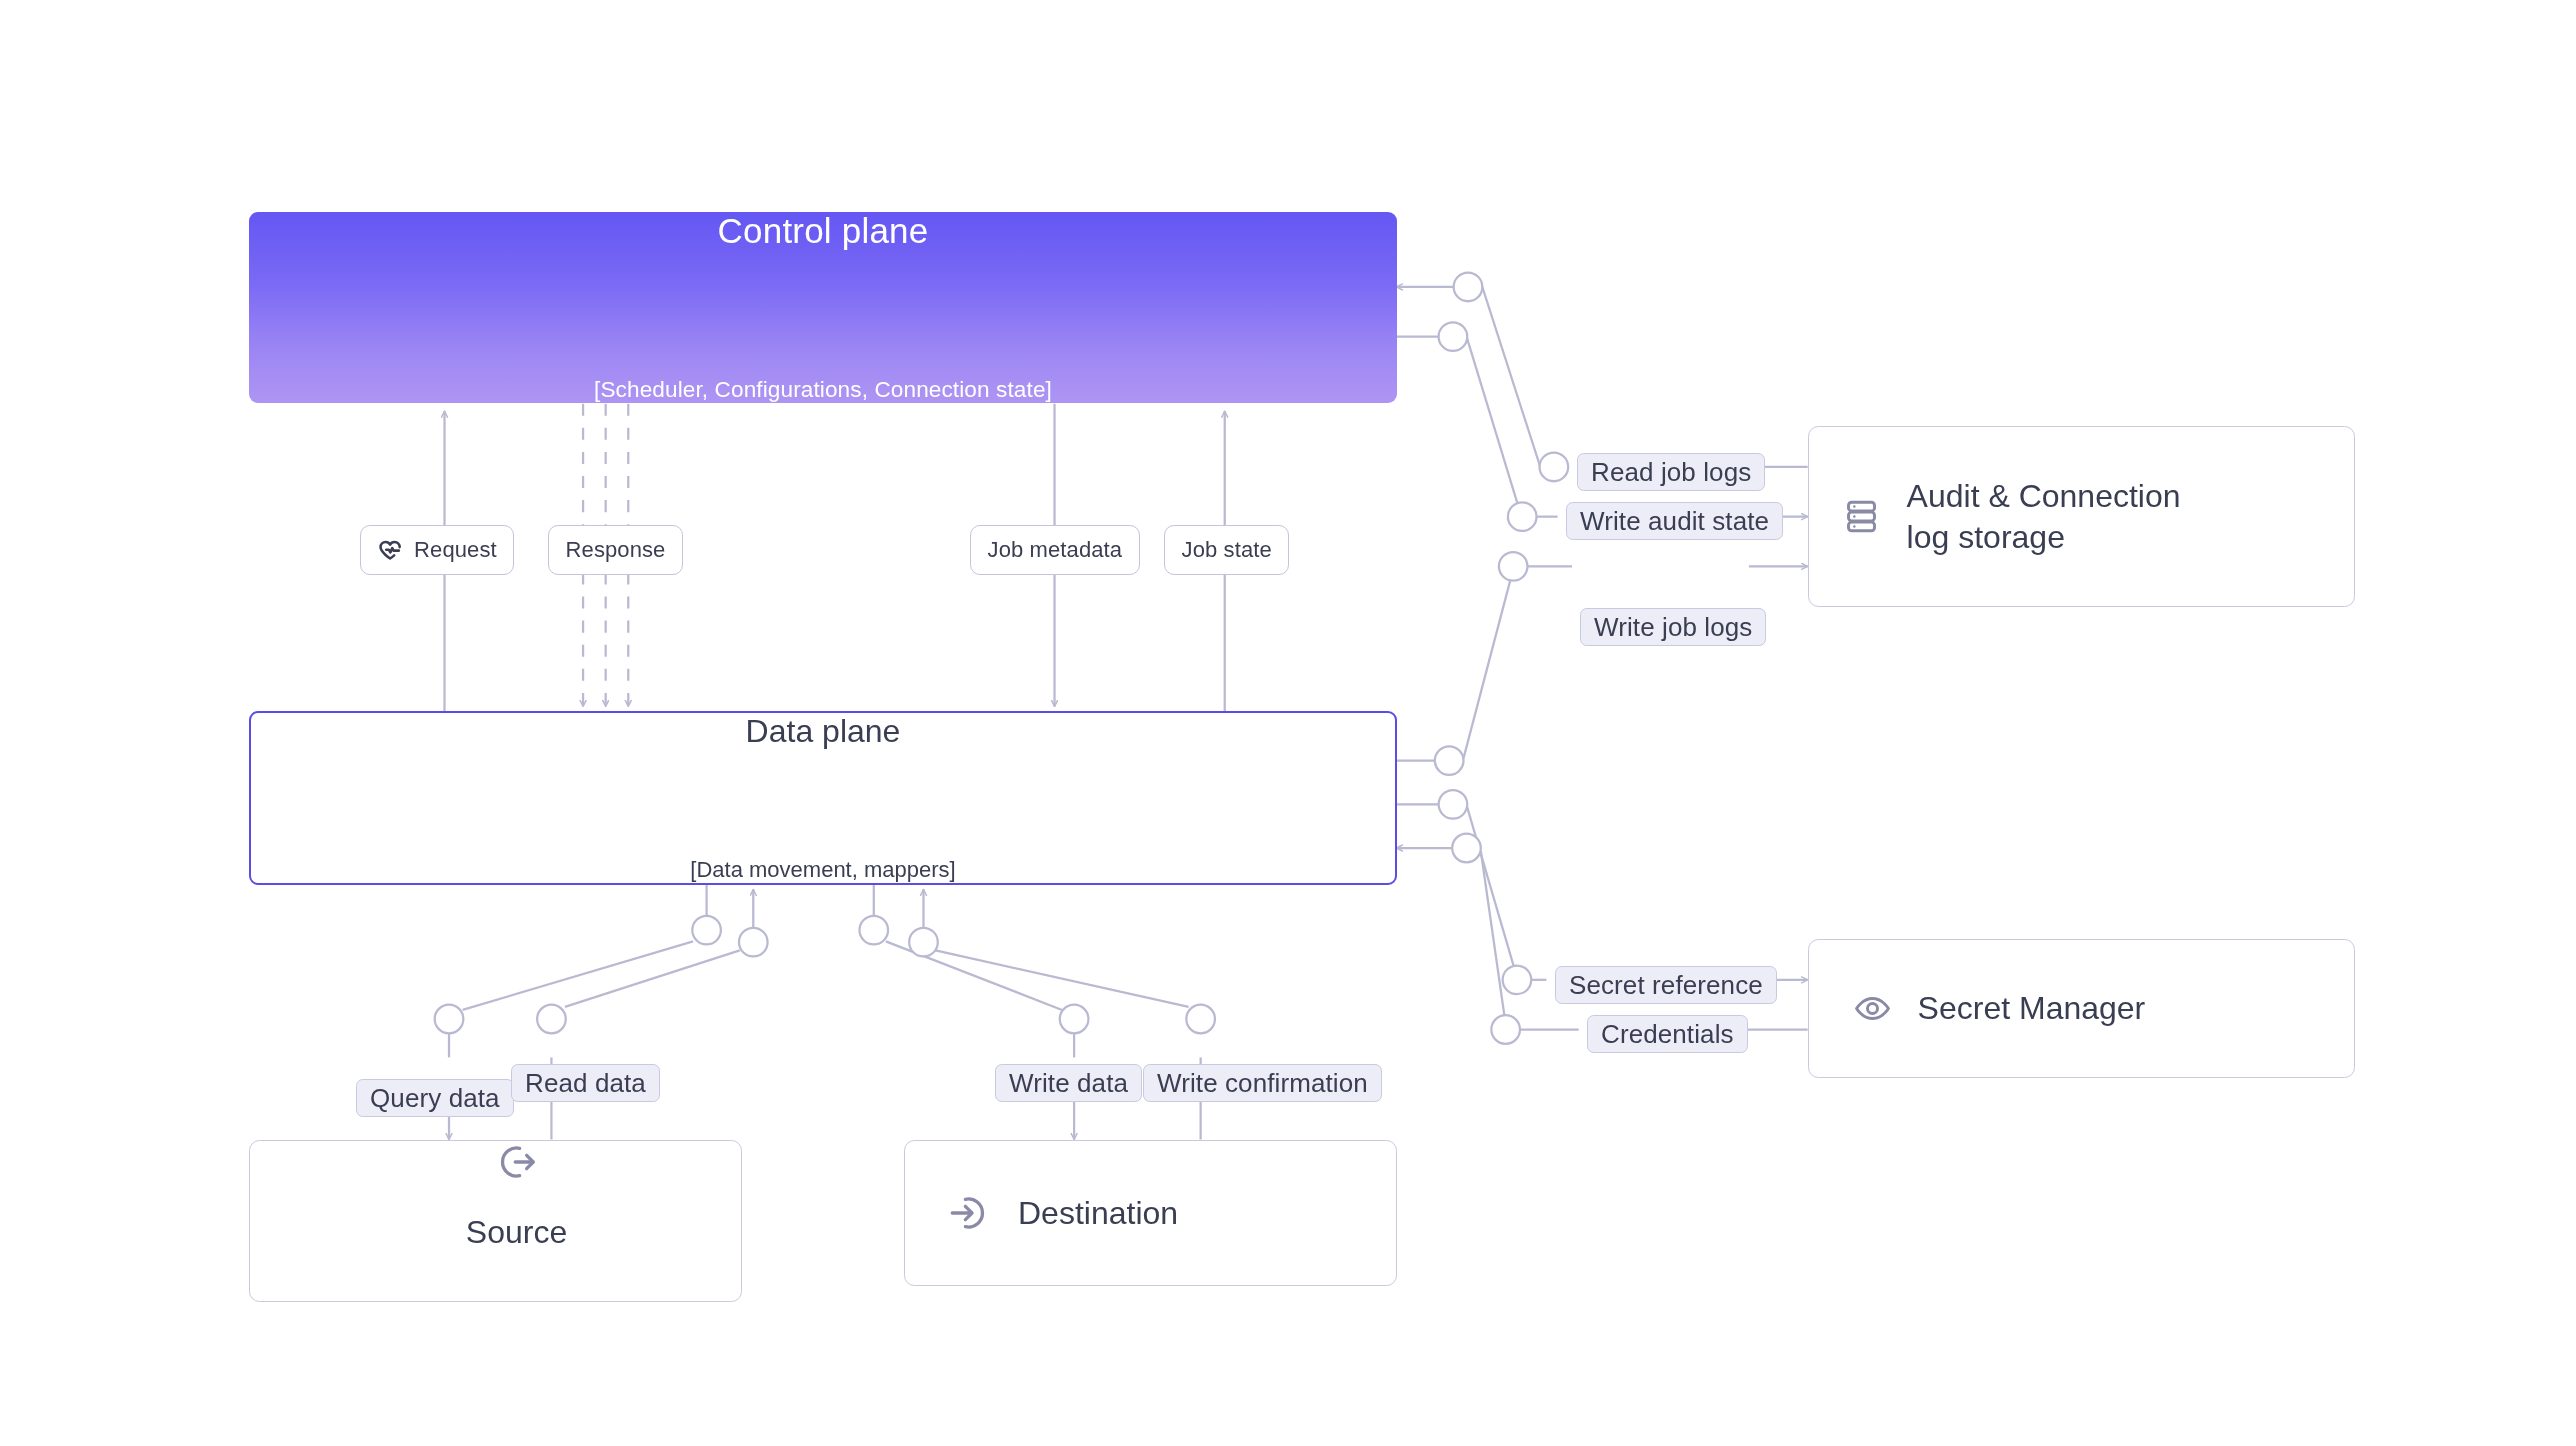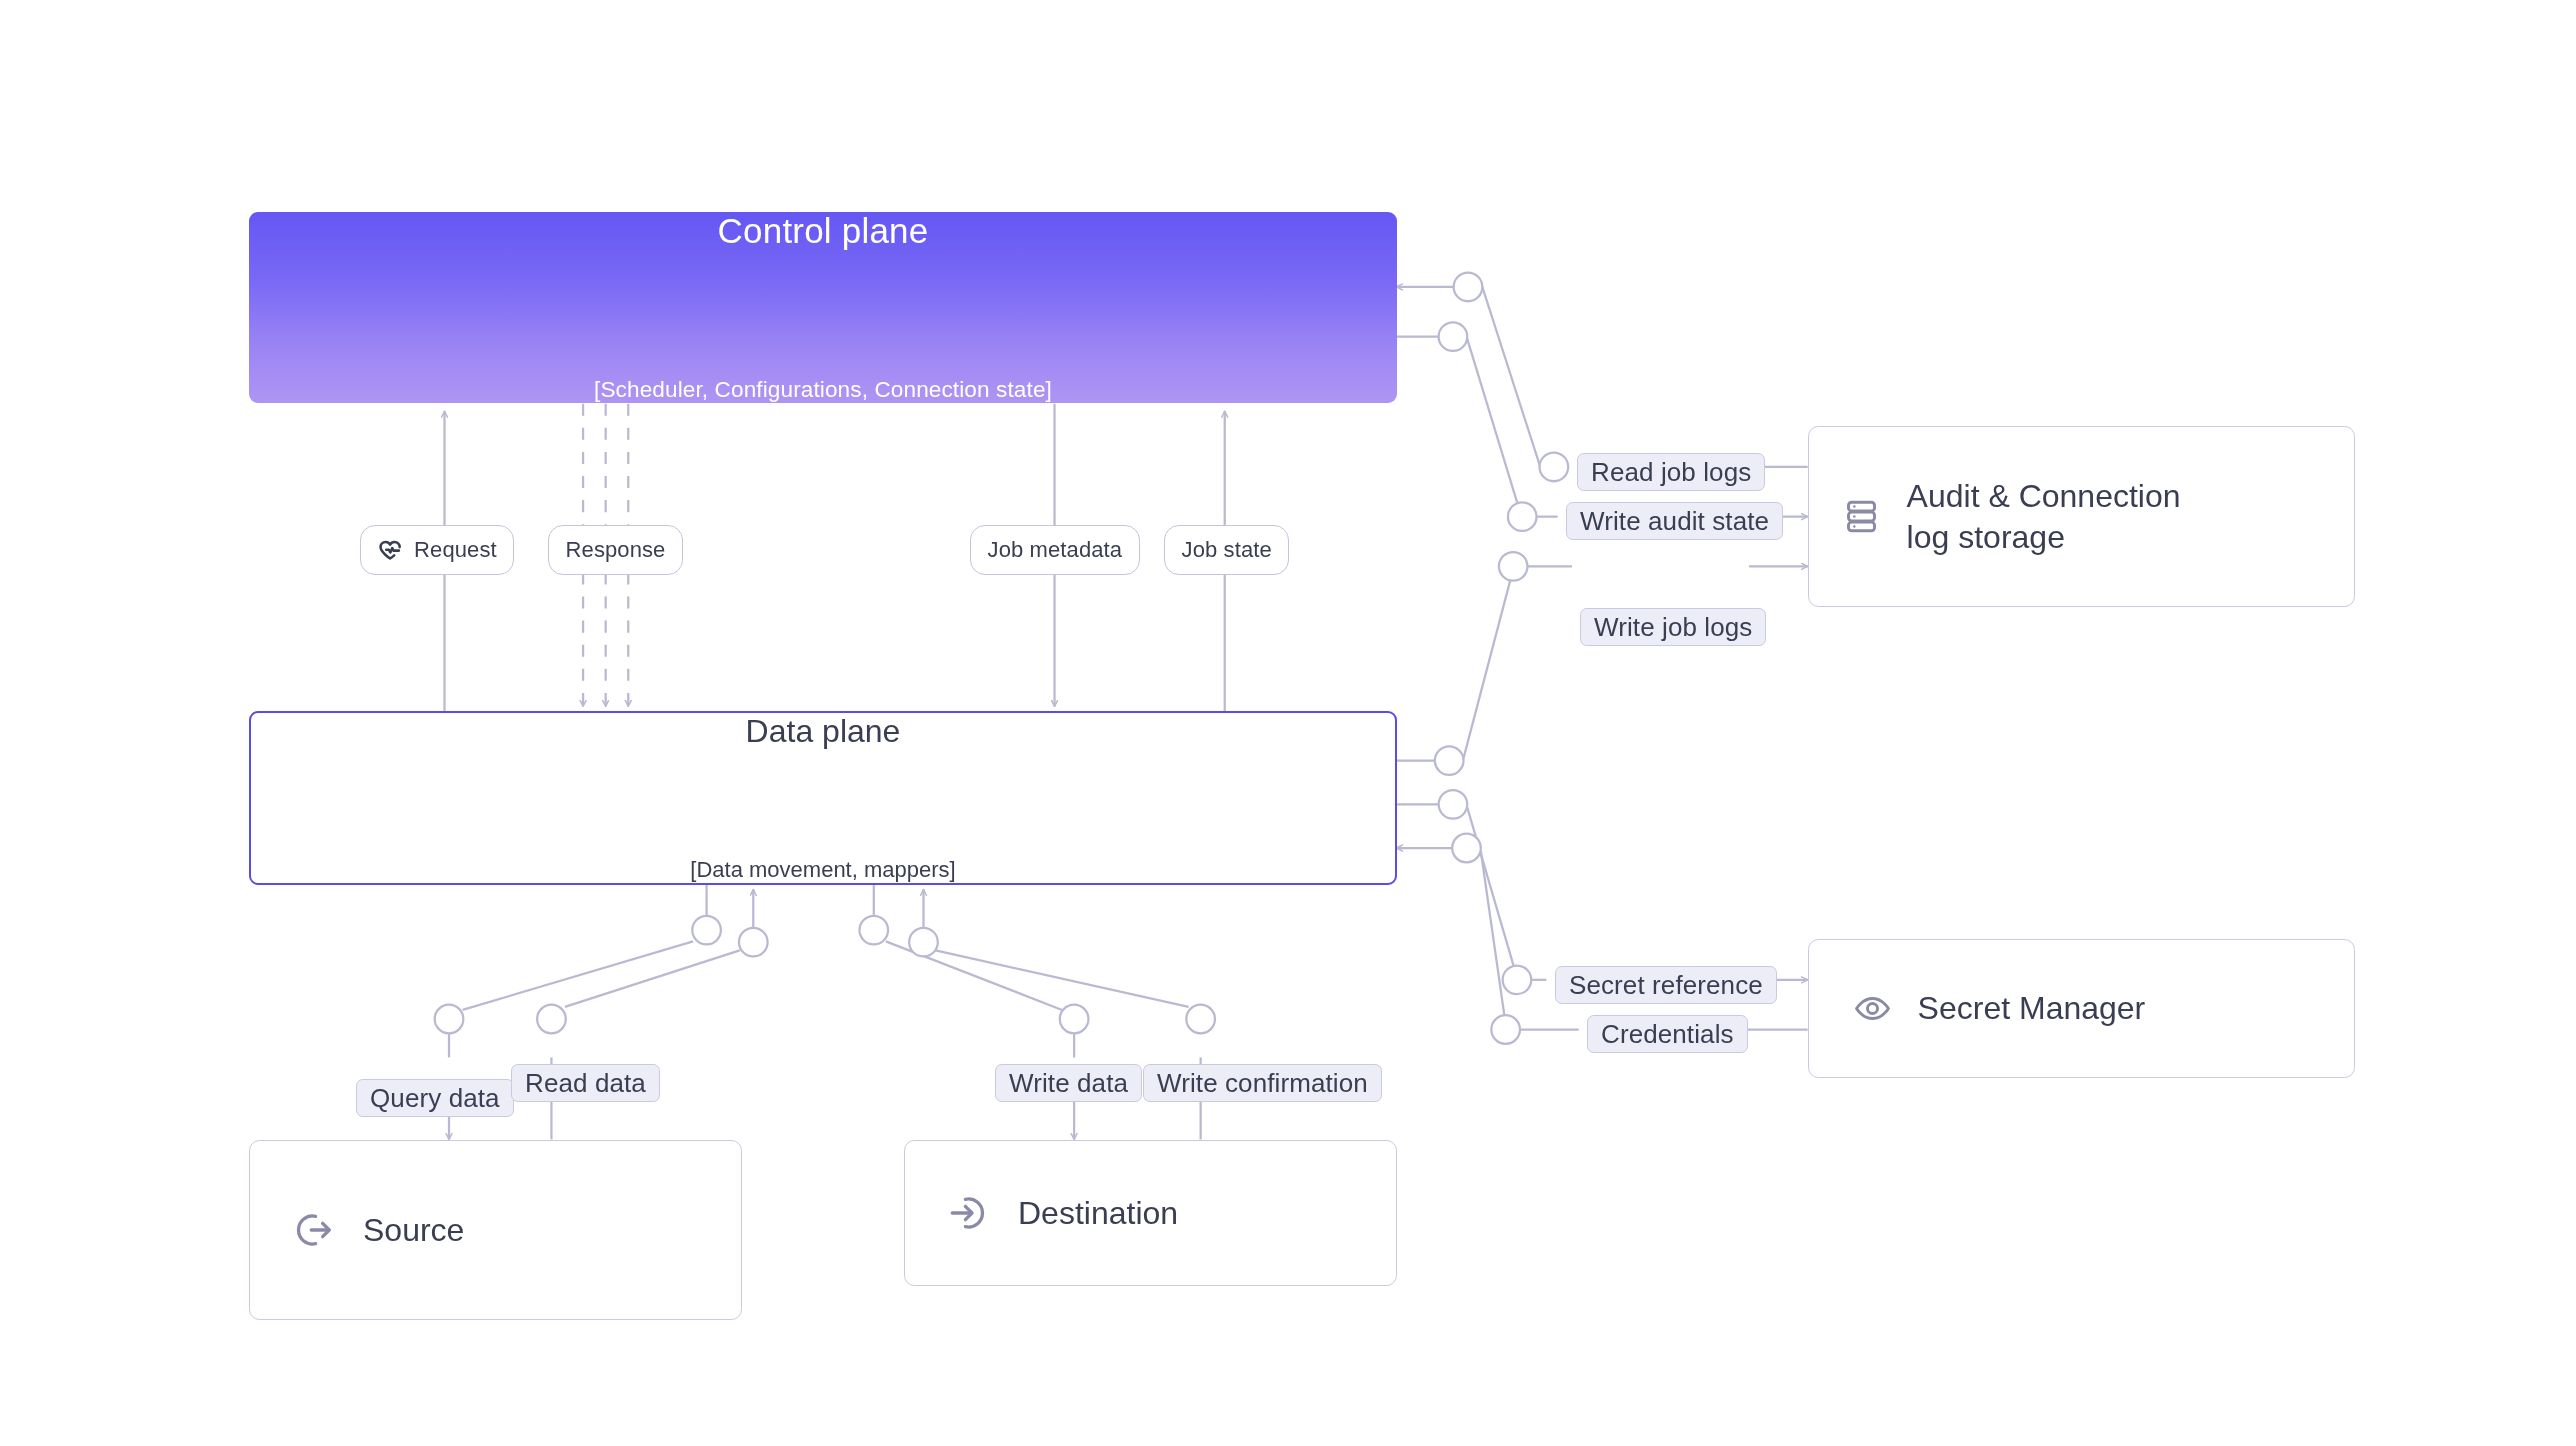"Request" .pill.white { border-radius: 15px -> 10px }
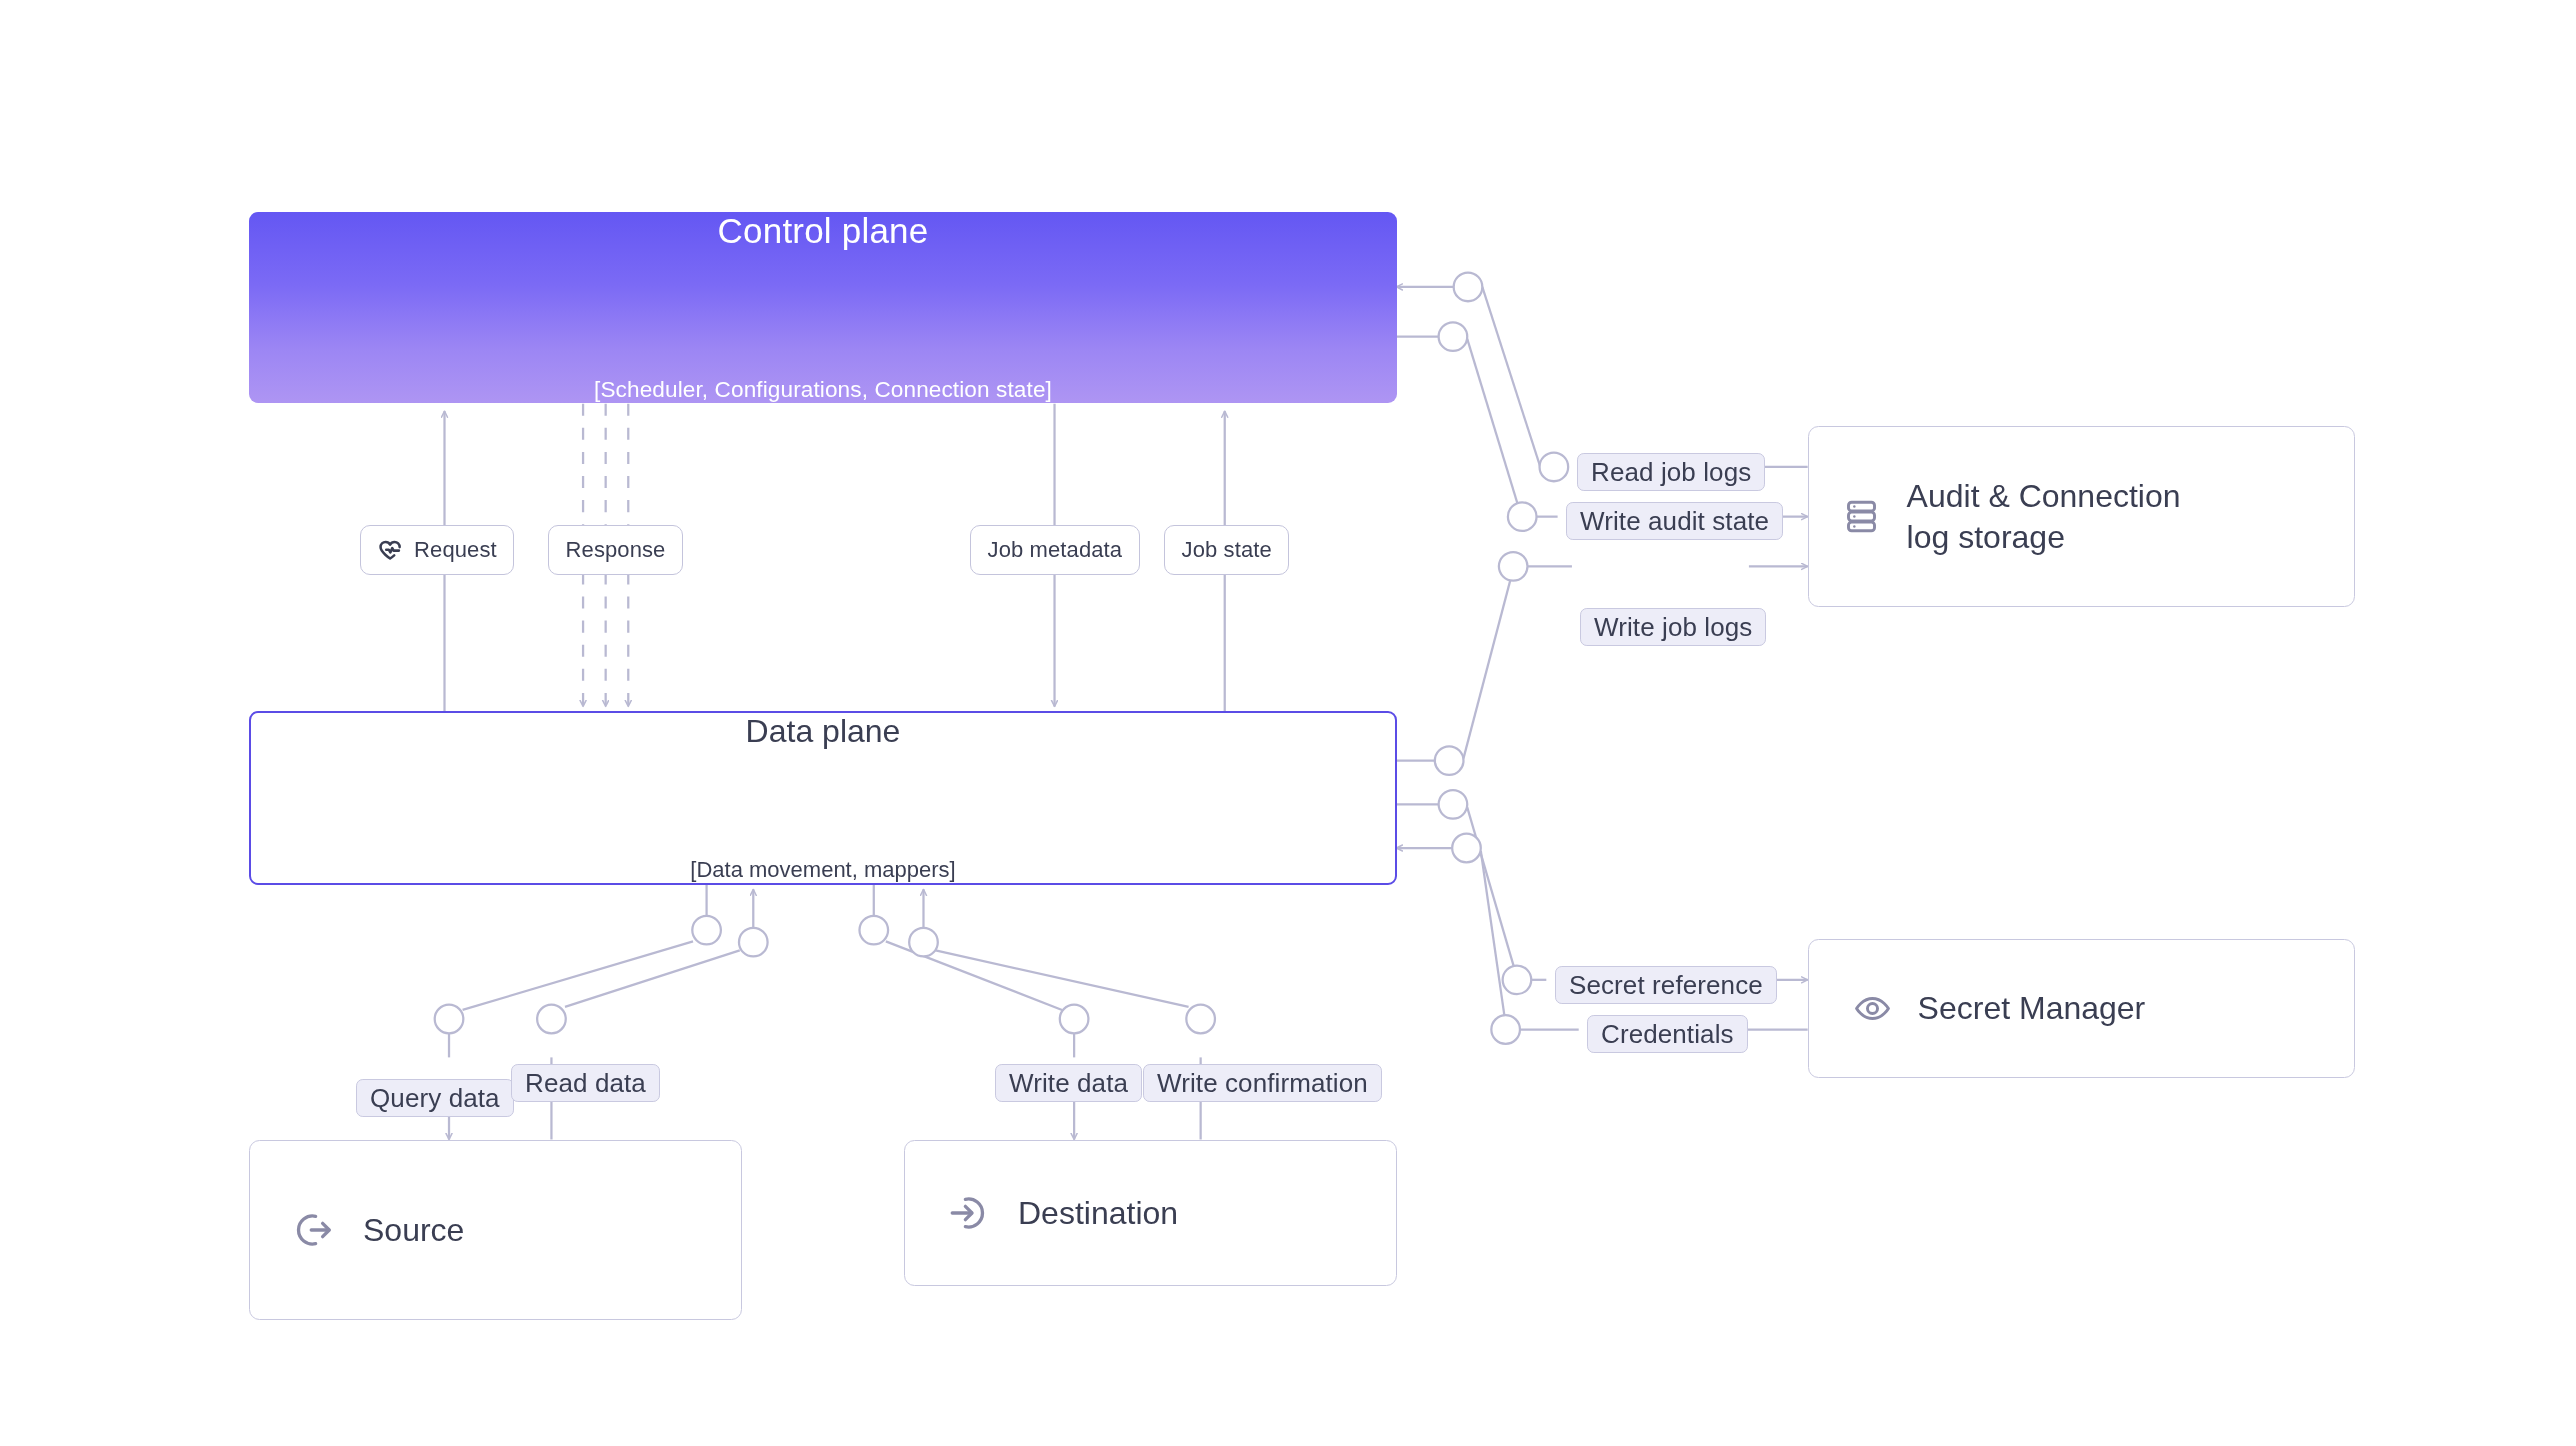"Source" #source-box { flex-direction: none -> column; height: 180px -> 162px }
